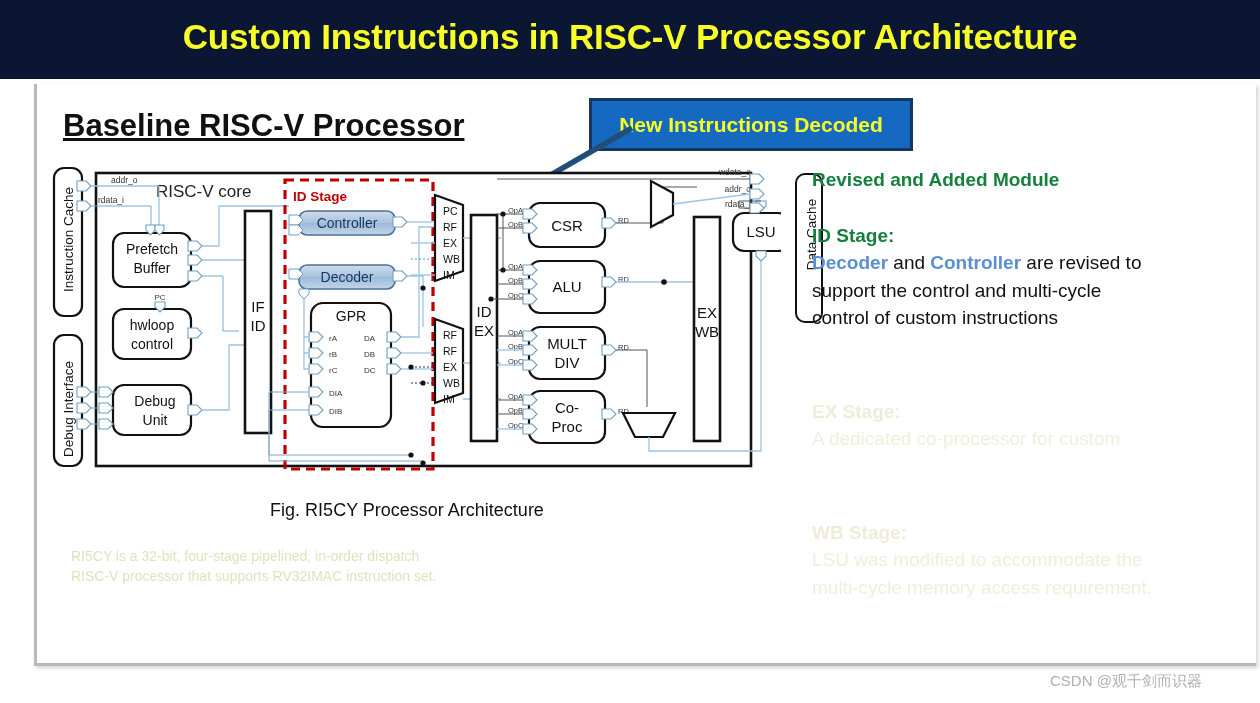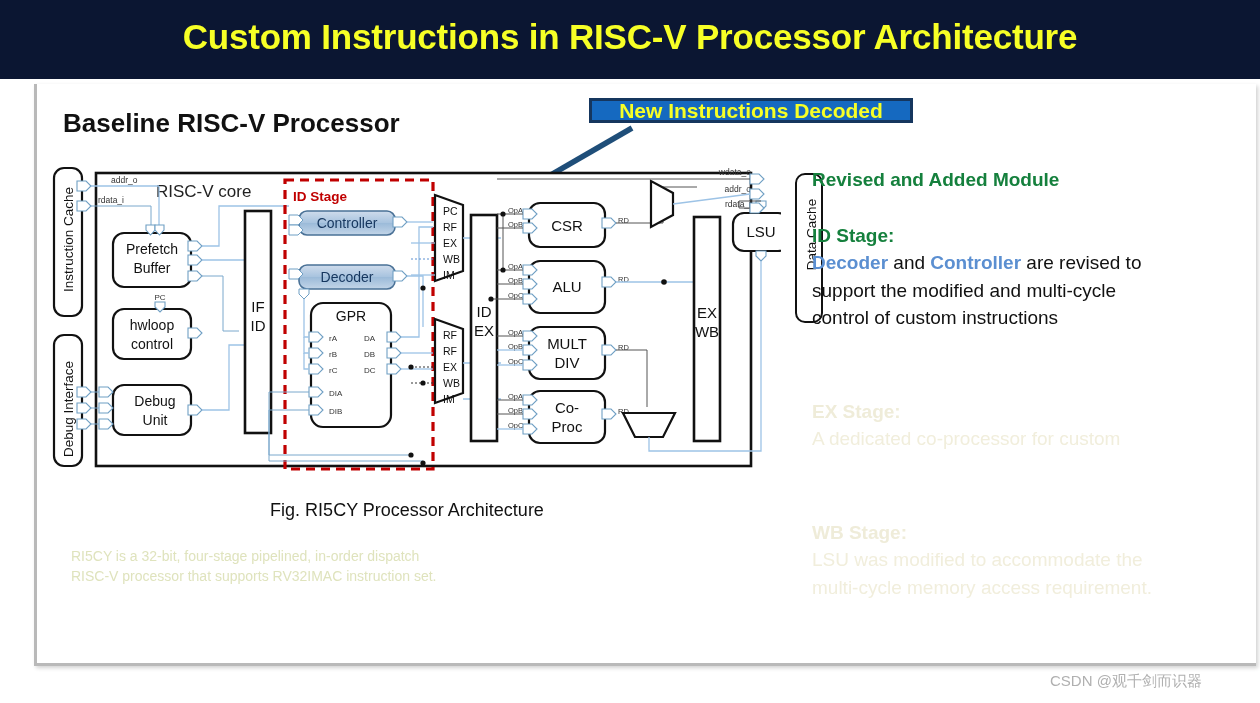"Baseline RISC-V Processor" #section-heading { font-size: 26px -> 31px; text-decoration: none -> underline }
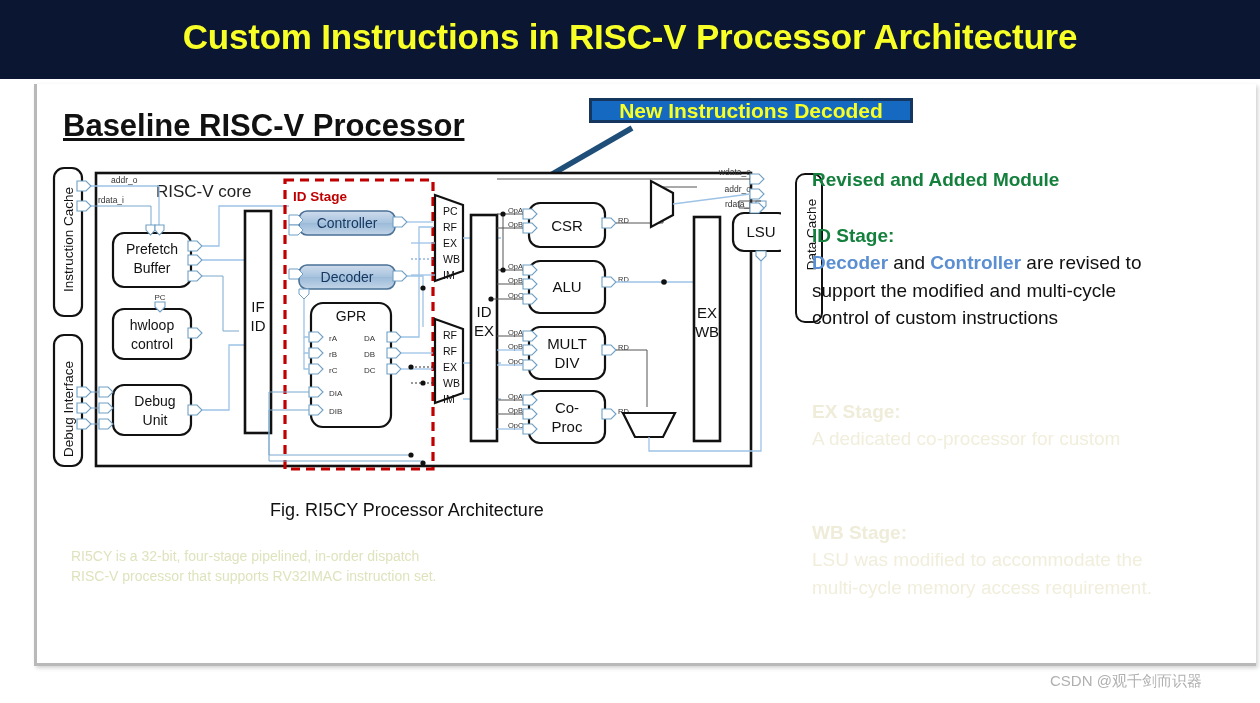"New Instructions Decoded" #callout { height: 25px -> 53px }
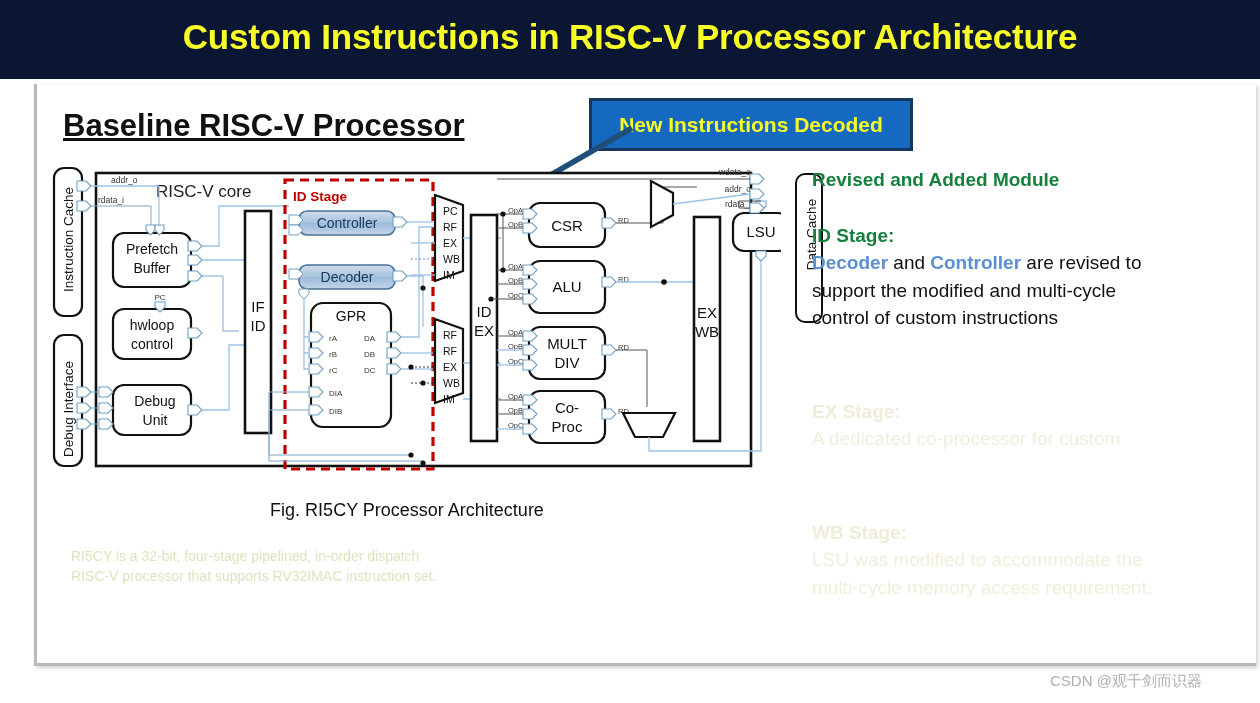"support the modified and multi-cycle" div.rp-body { text: modified -> control }
